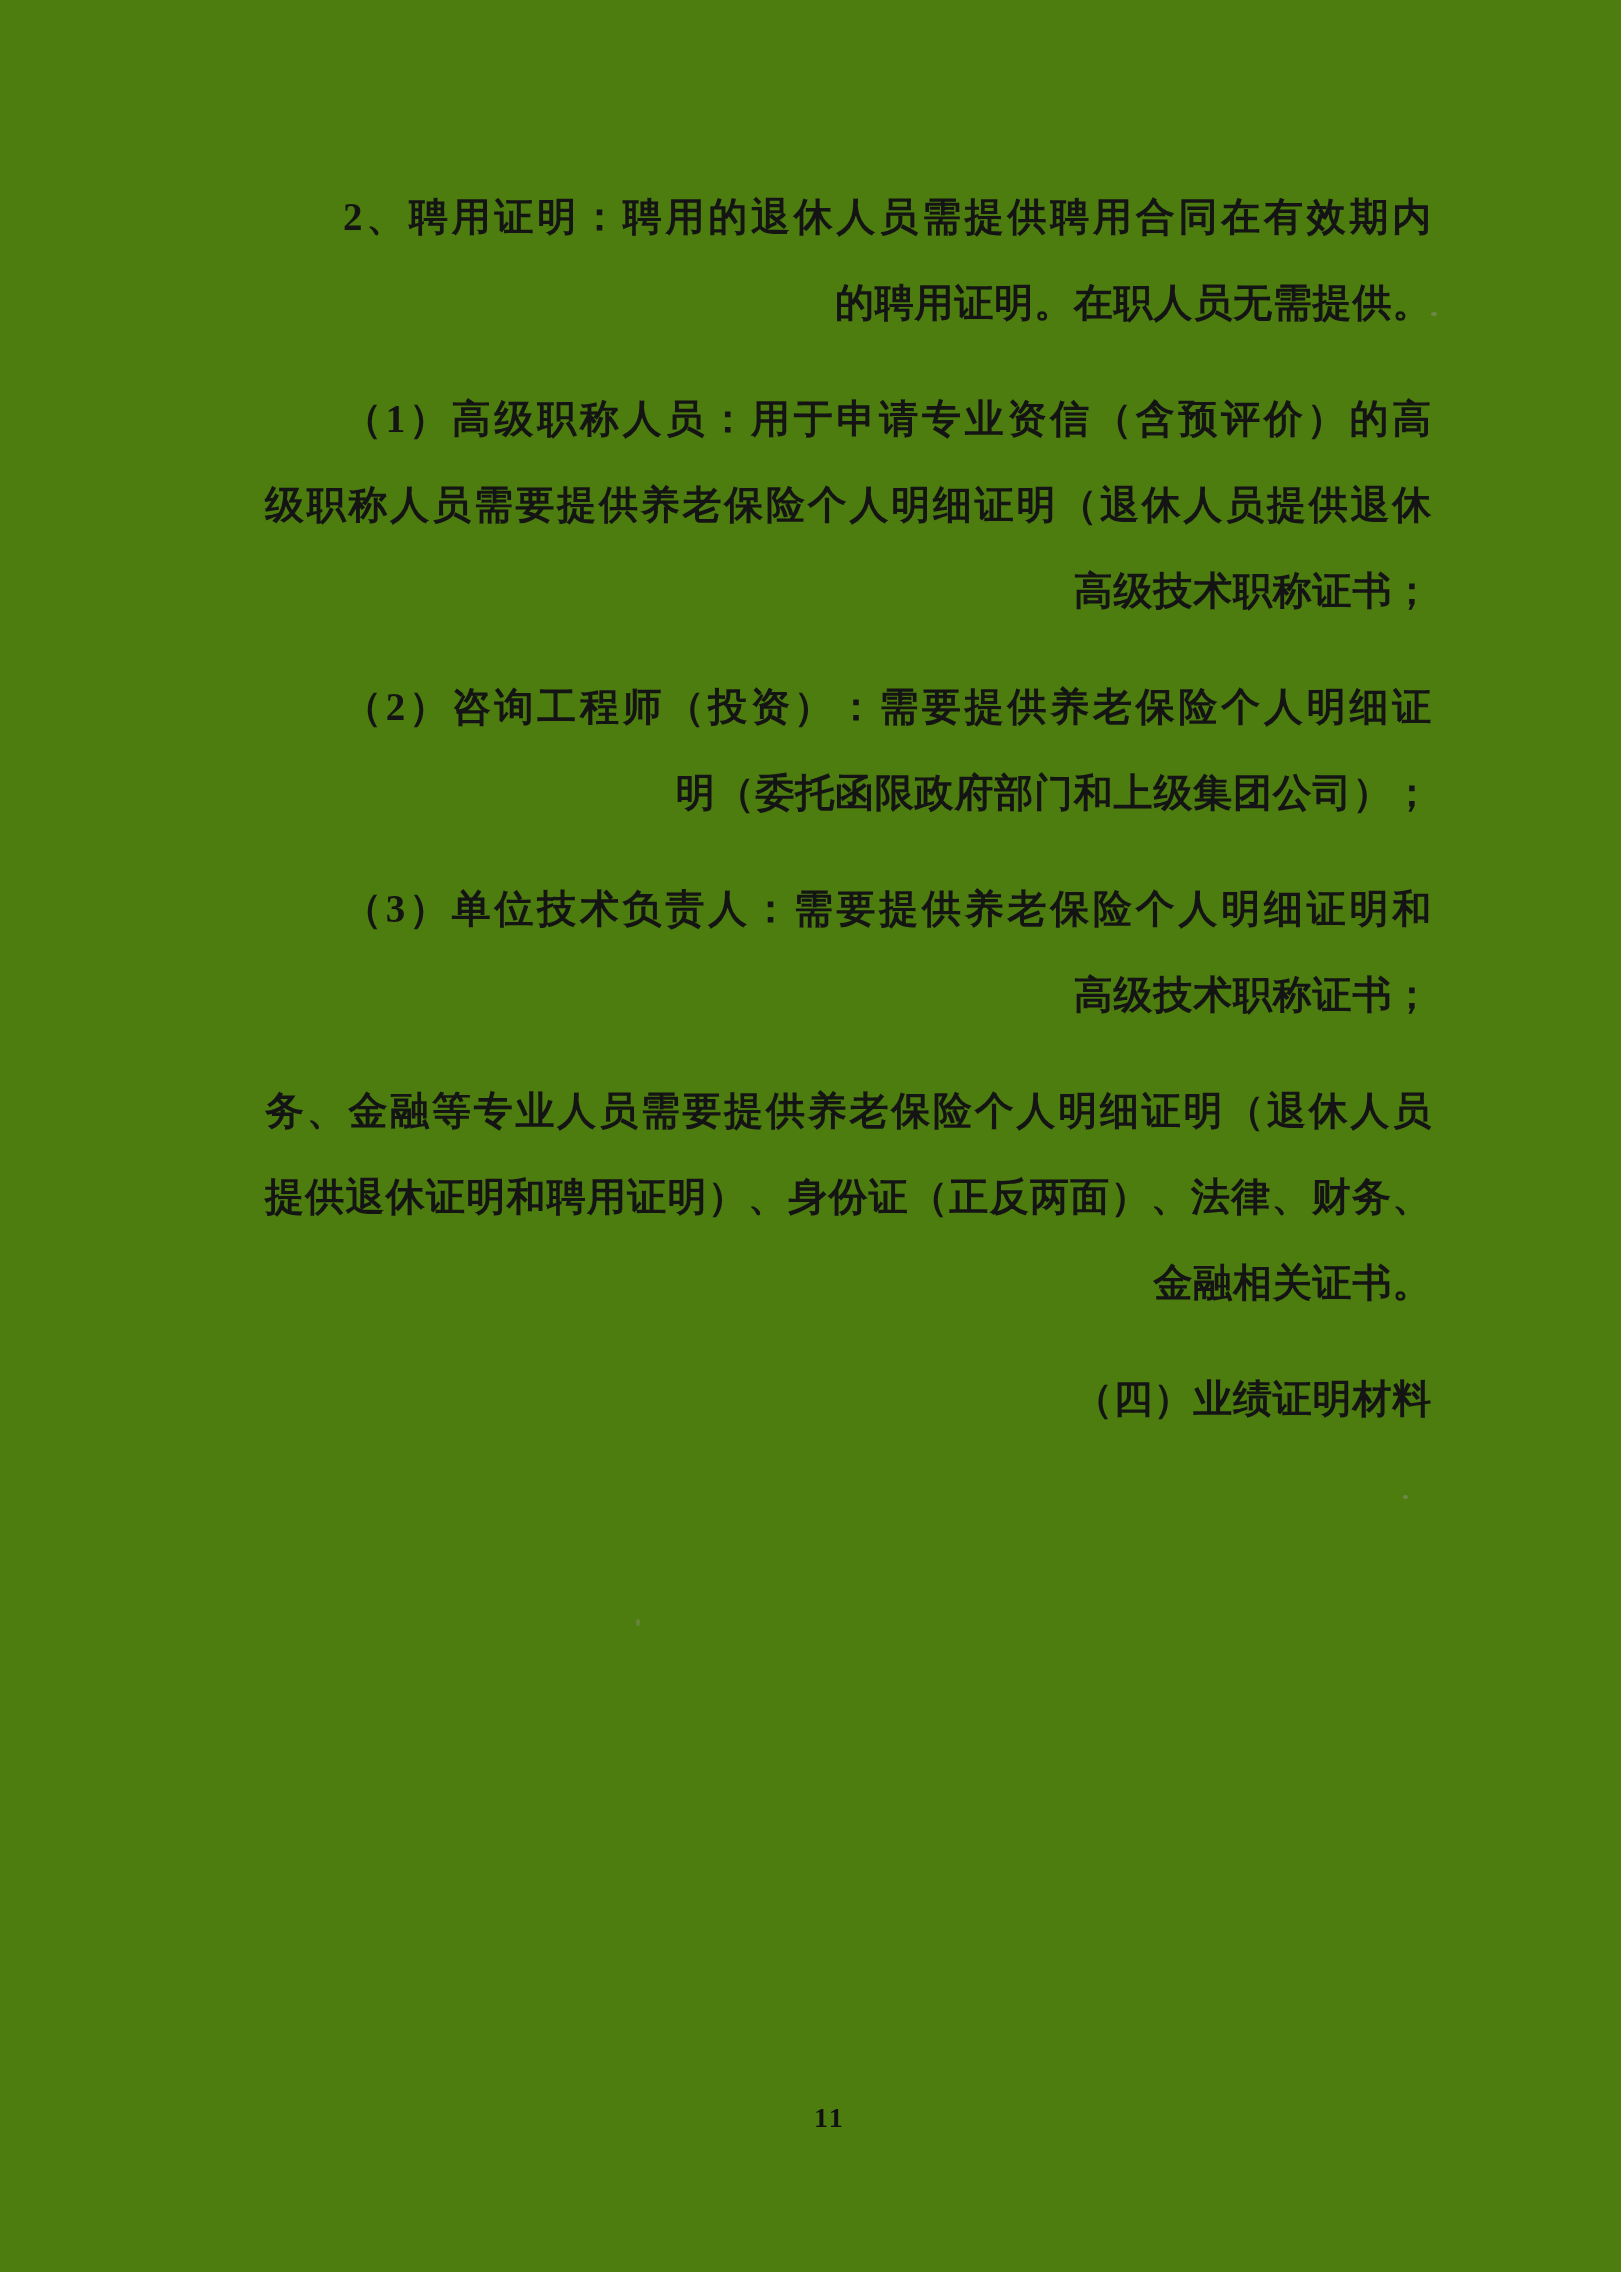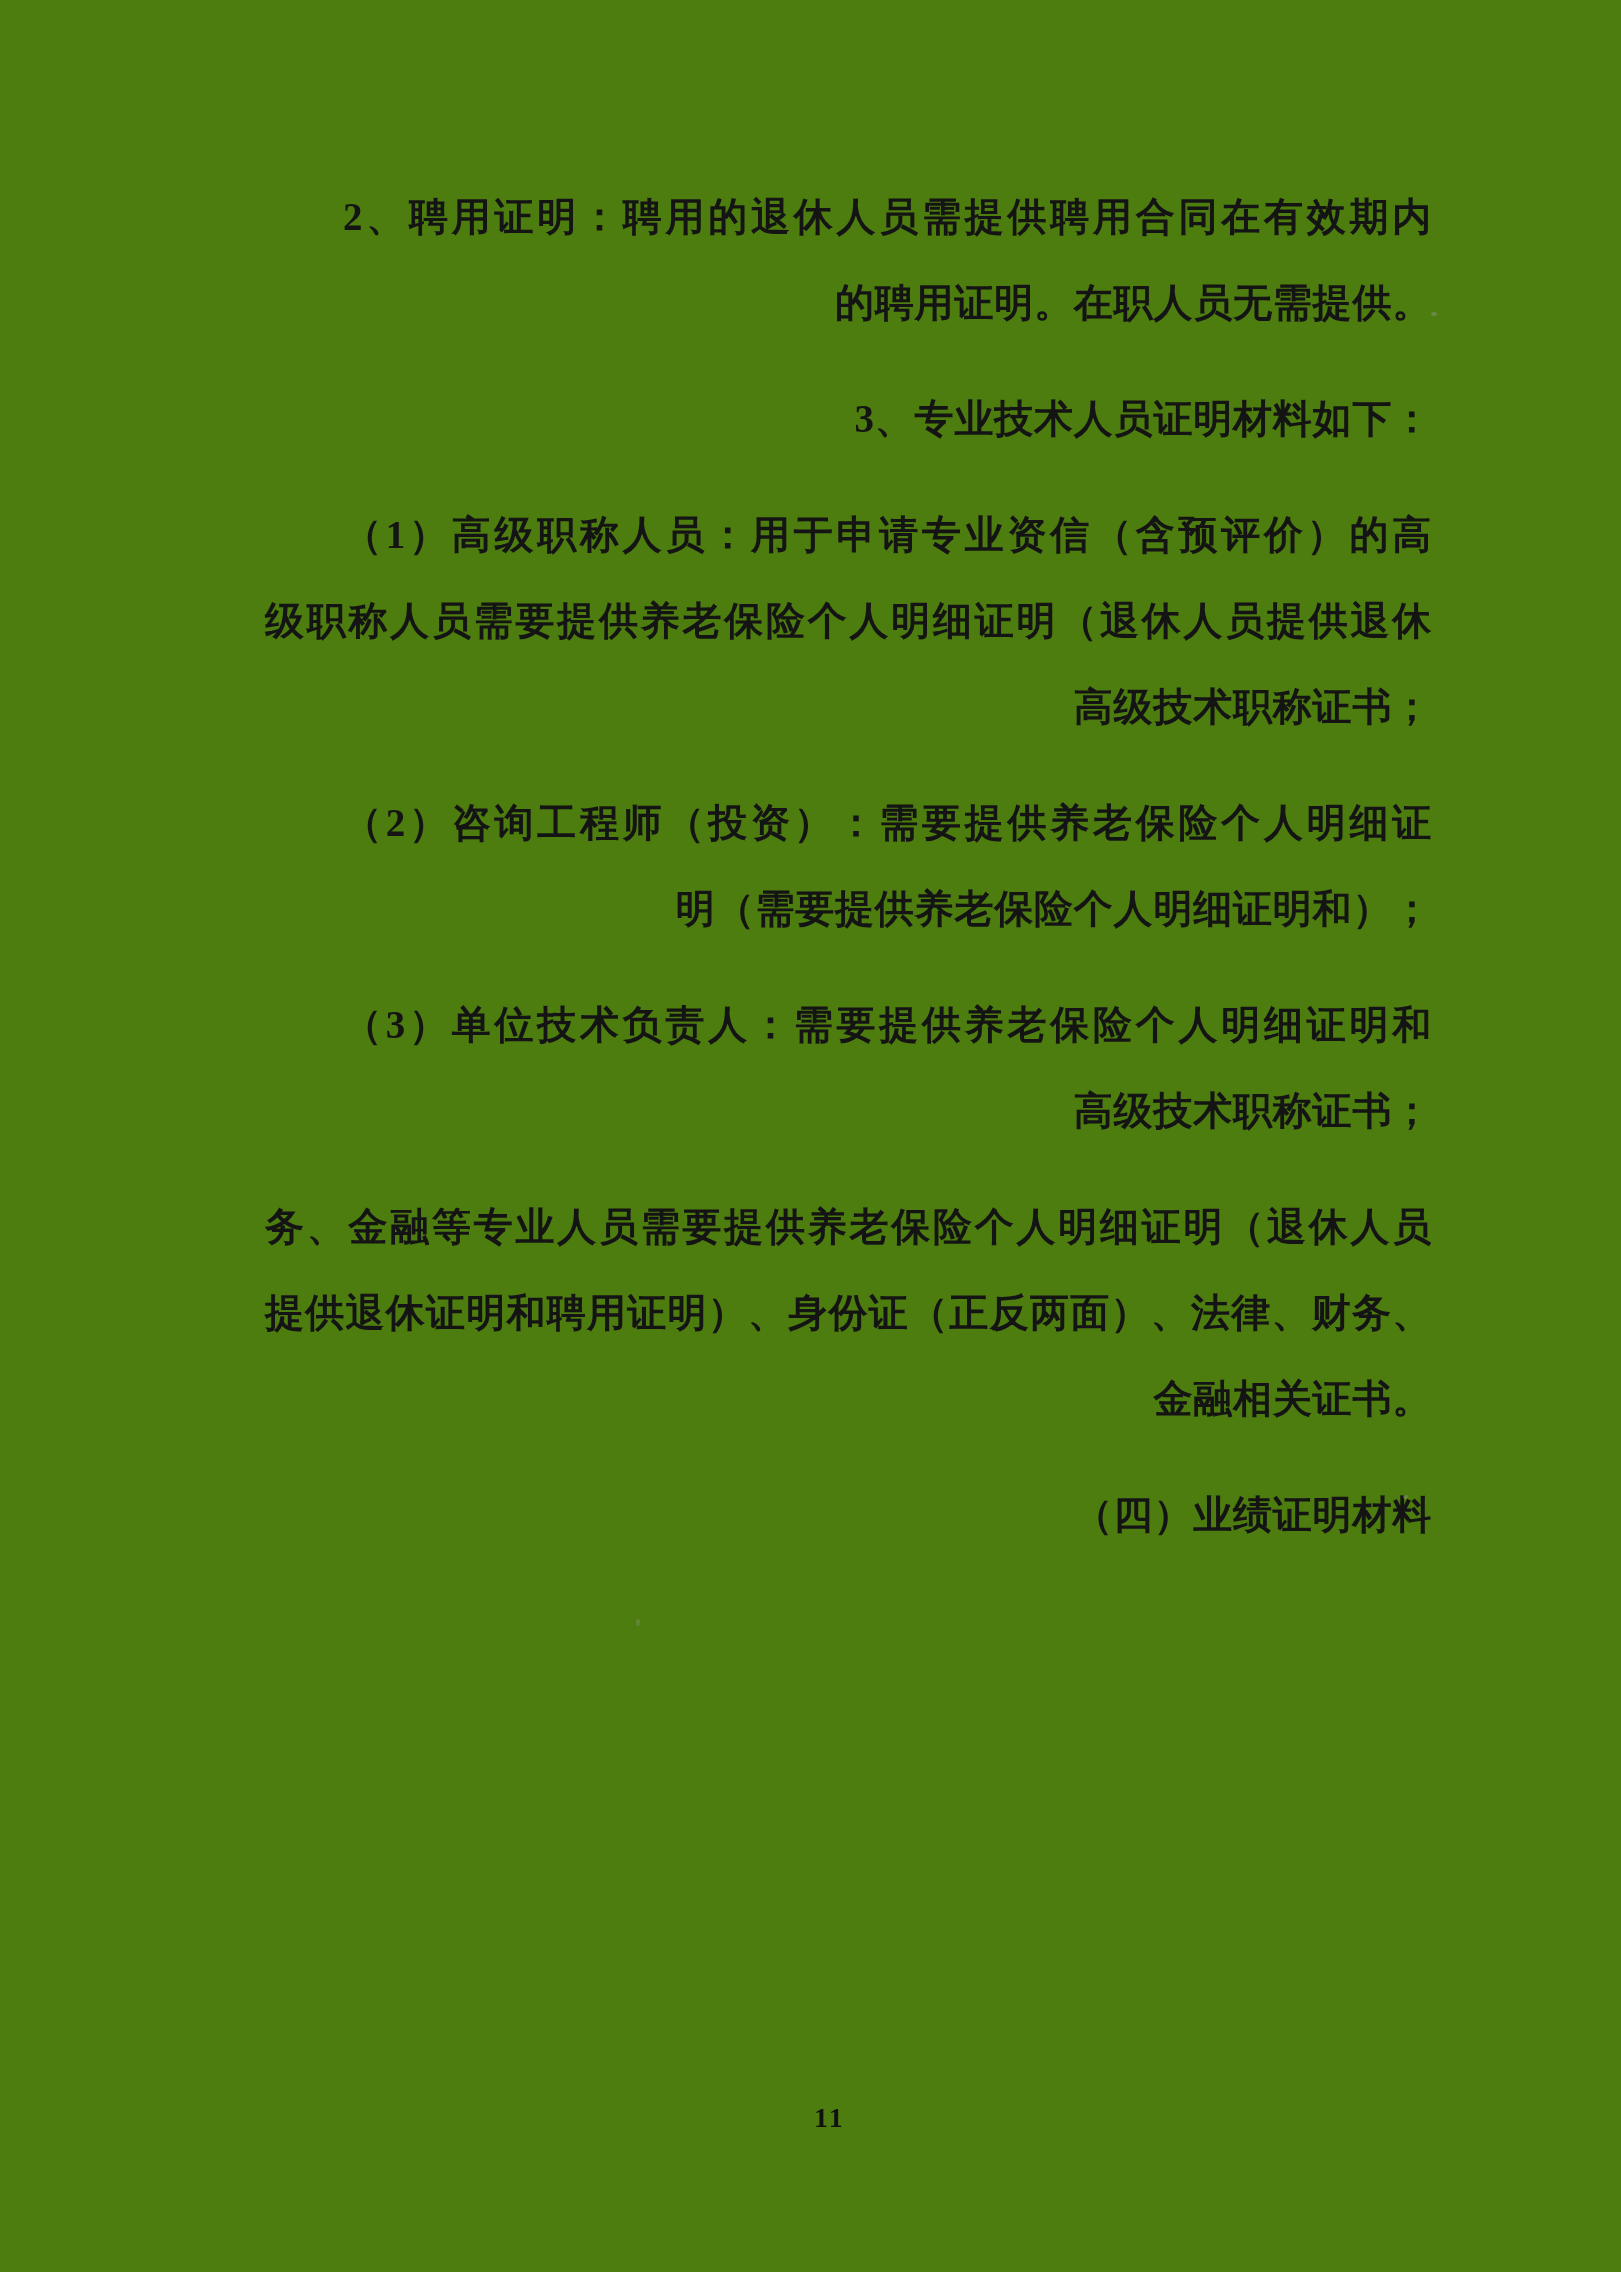"3、专业技术人员证明材料如下：" p.para { html: <p> <span>3、专业技术人员证明材料如下：</span> </p> -> none }
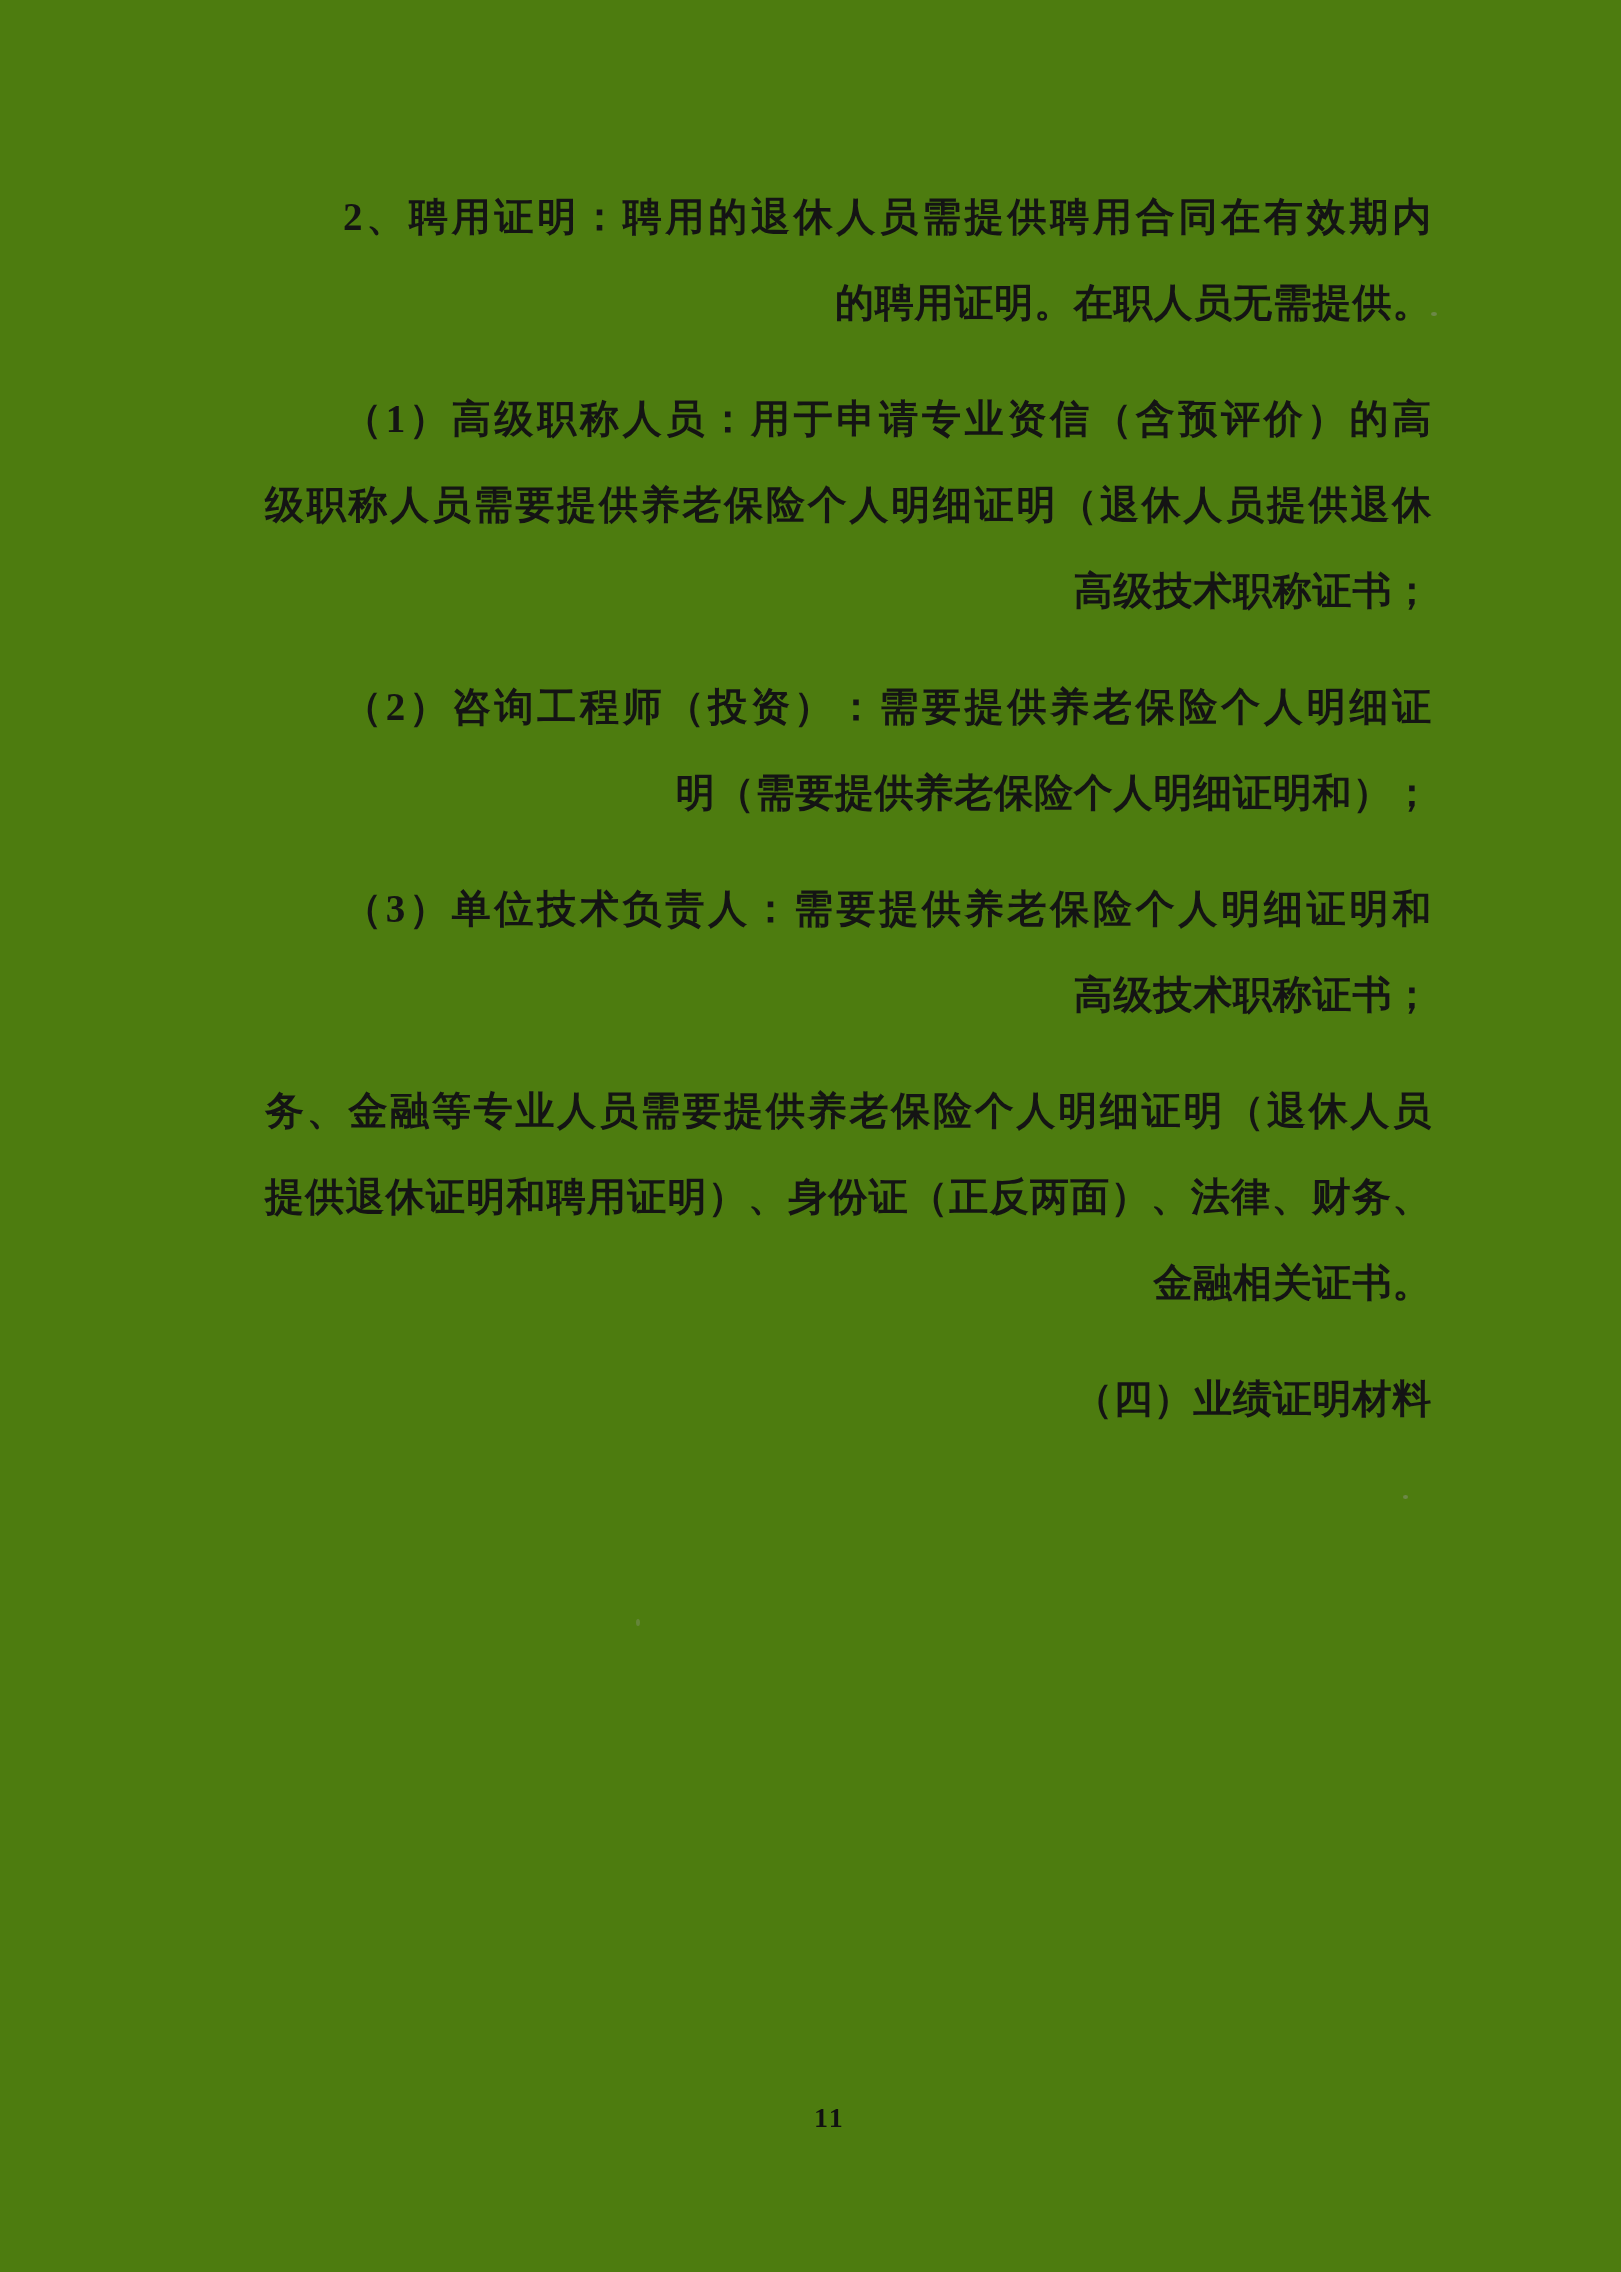"明（需要提供养老保险个人明细证明和）；" span.line { text: 需要提供养老保险个人明细证明和 -> 委托函限政府部门和上级集团公司 }
